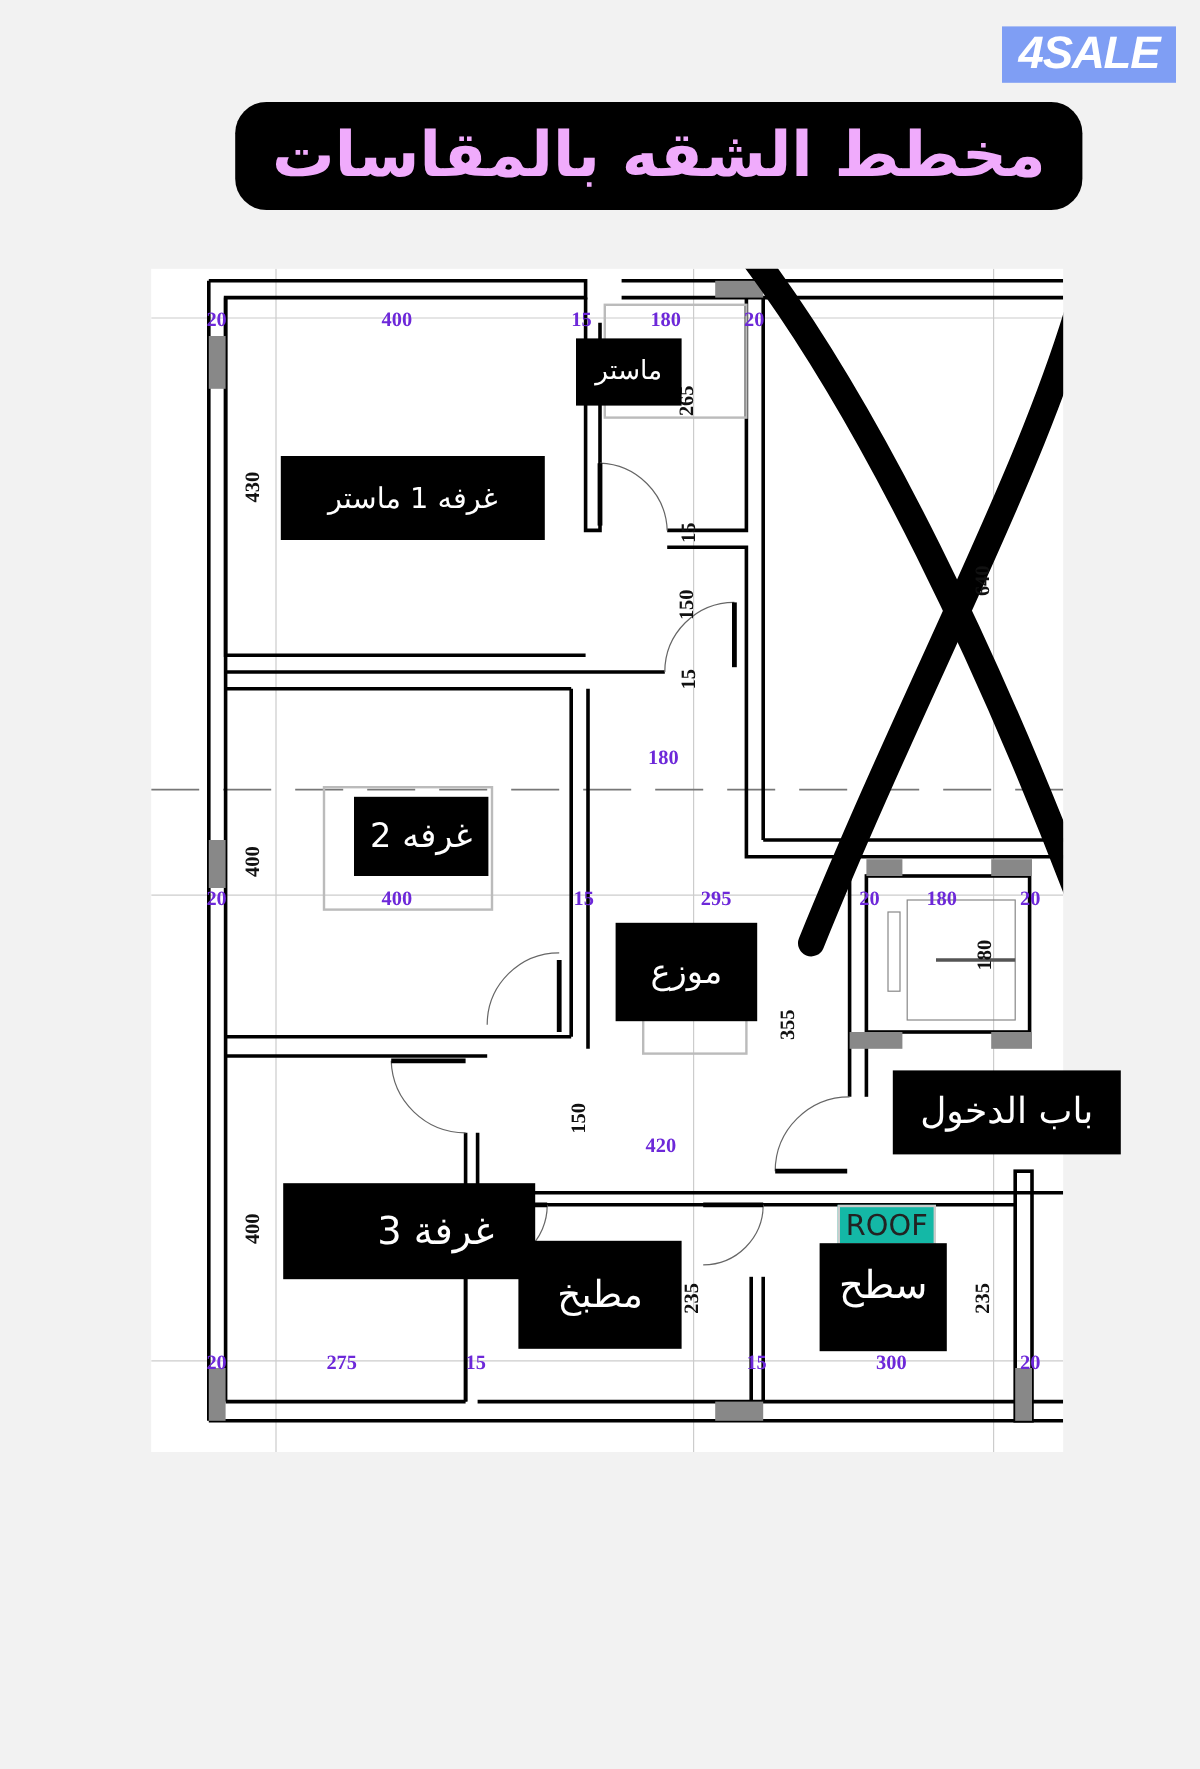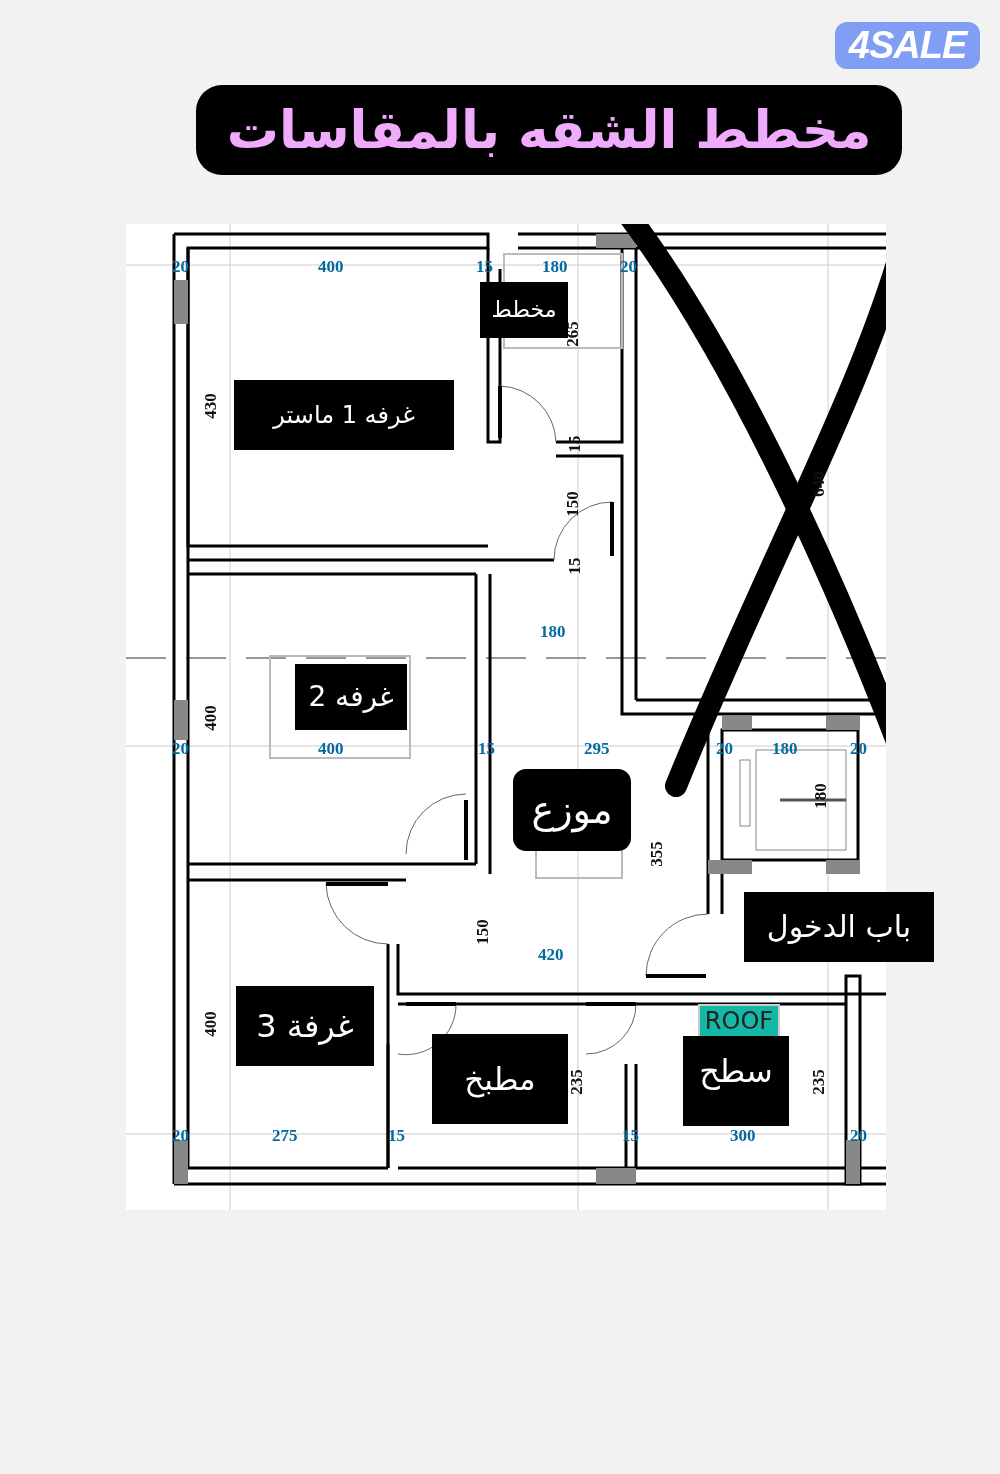"4SALE" .logo { border-radius: 12px -> 0 }
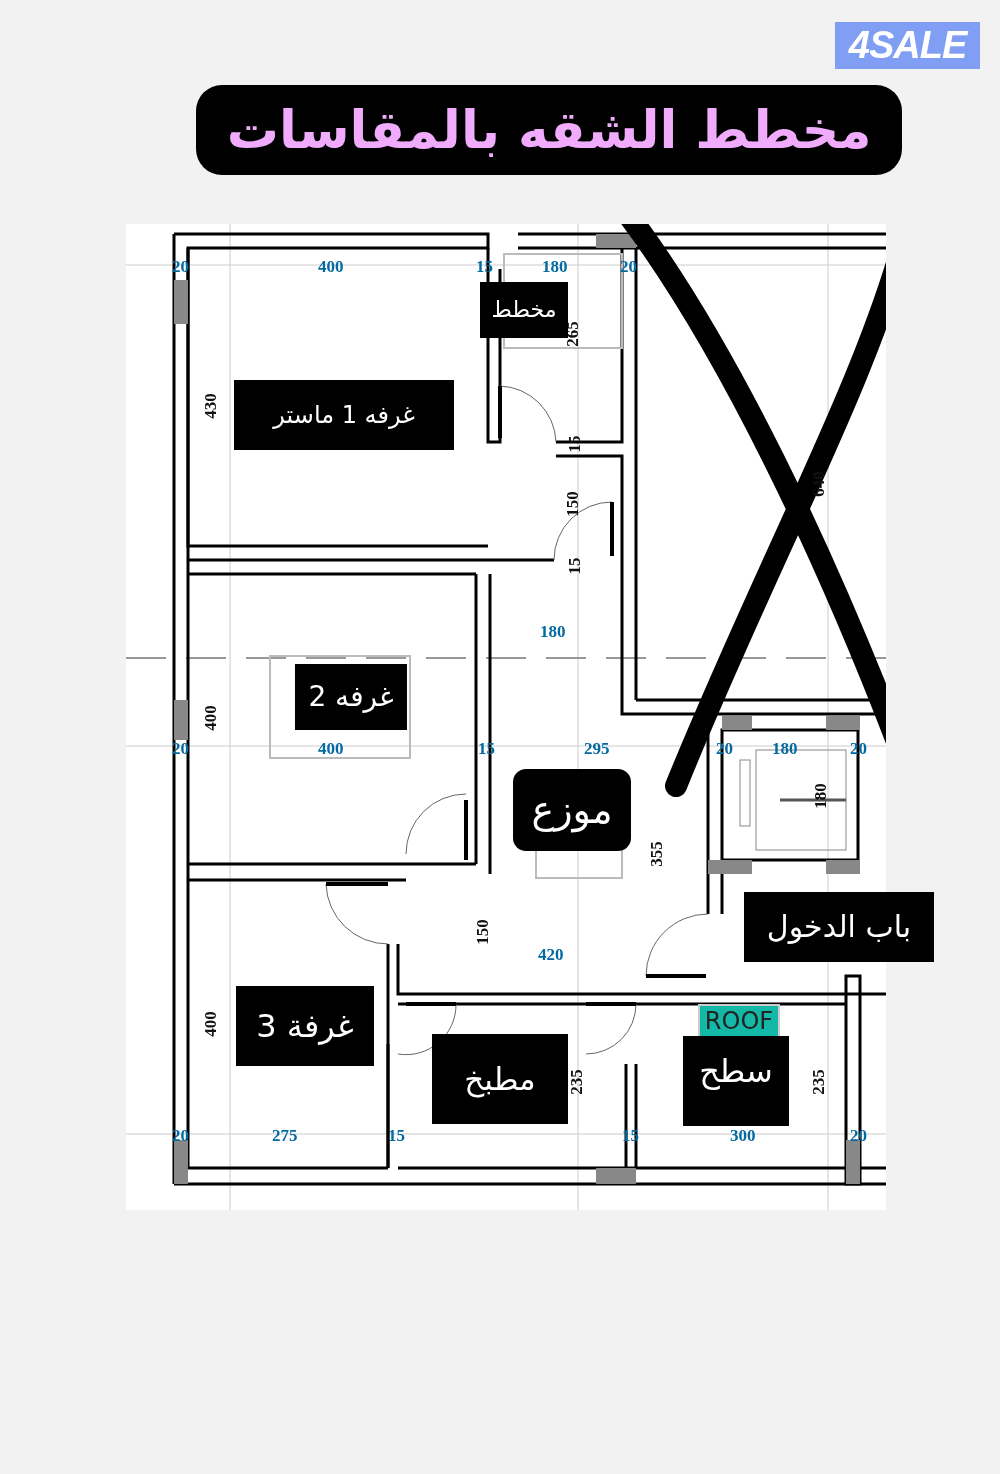"20" .dim { color: #0369a1 -> #6d28d9 }
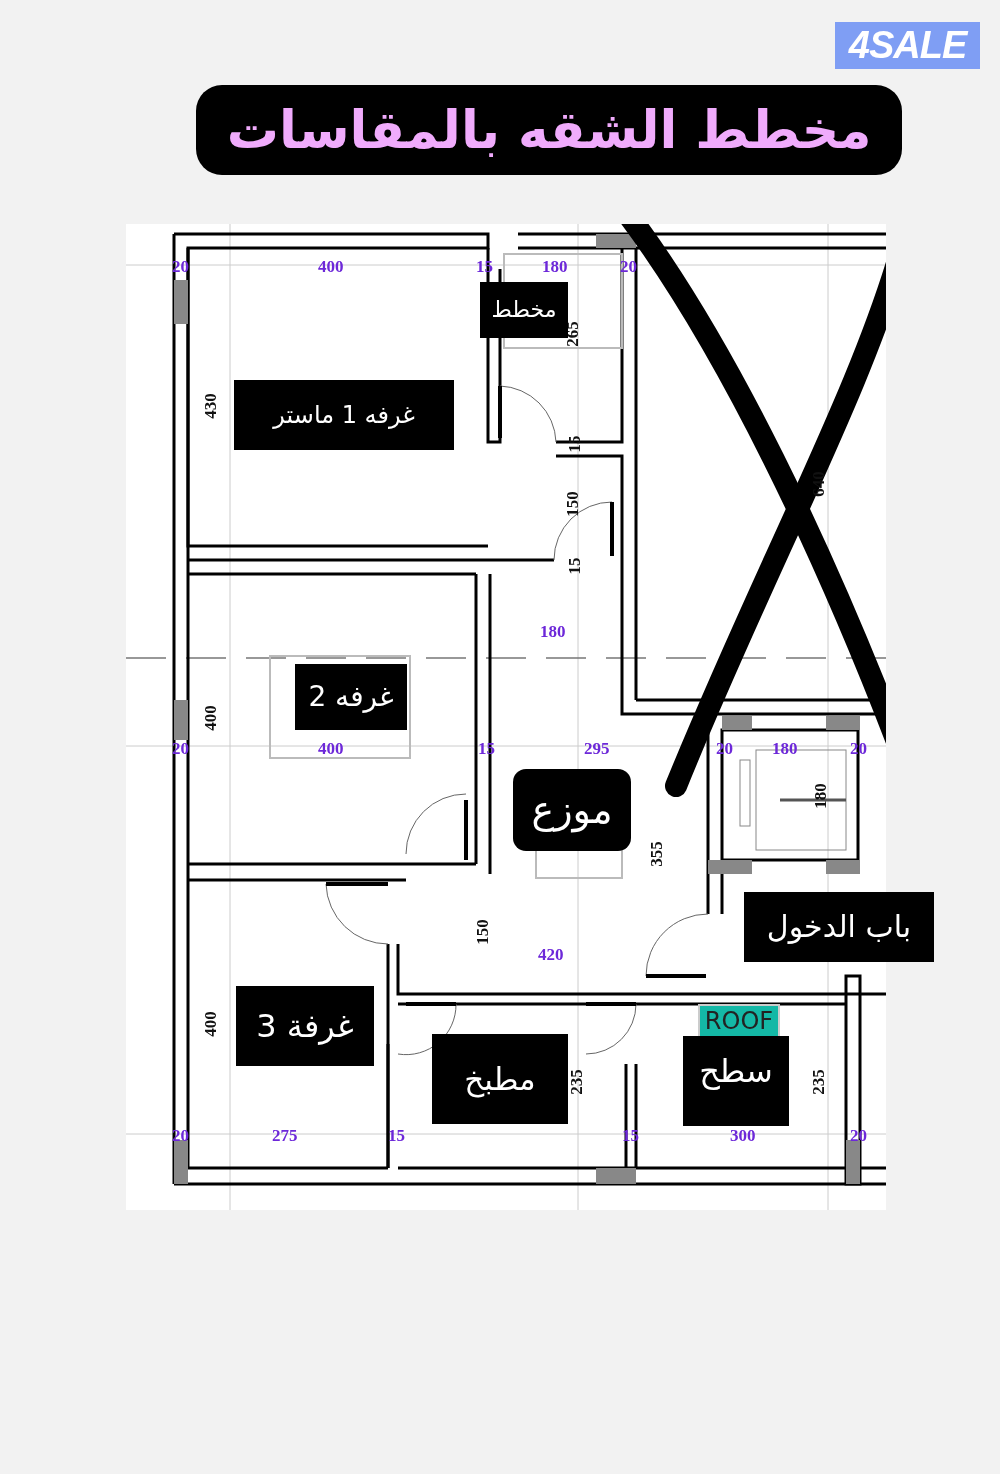"مخطط" div.lbl { text: مخطط -> ماستر }
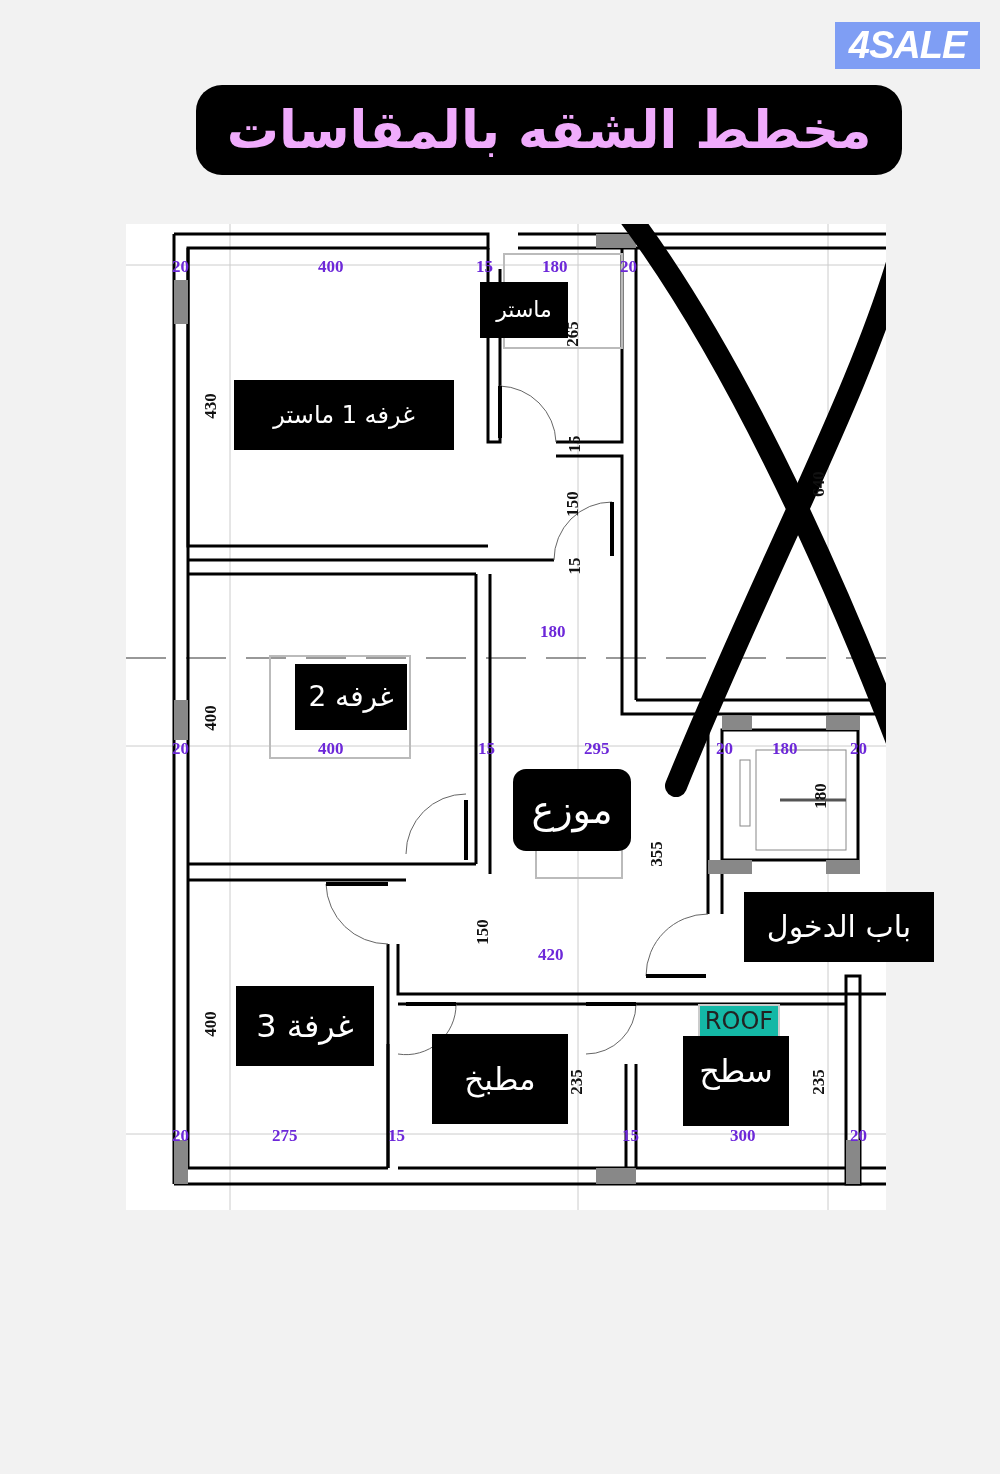"موزع" div.lbl { border-radius: 13px -> none; font-size: 38px -> 28px }
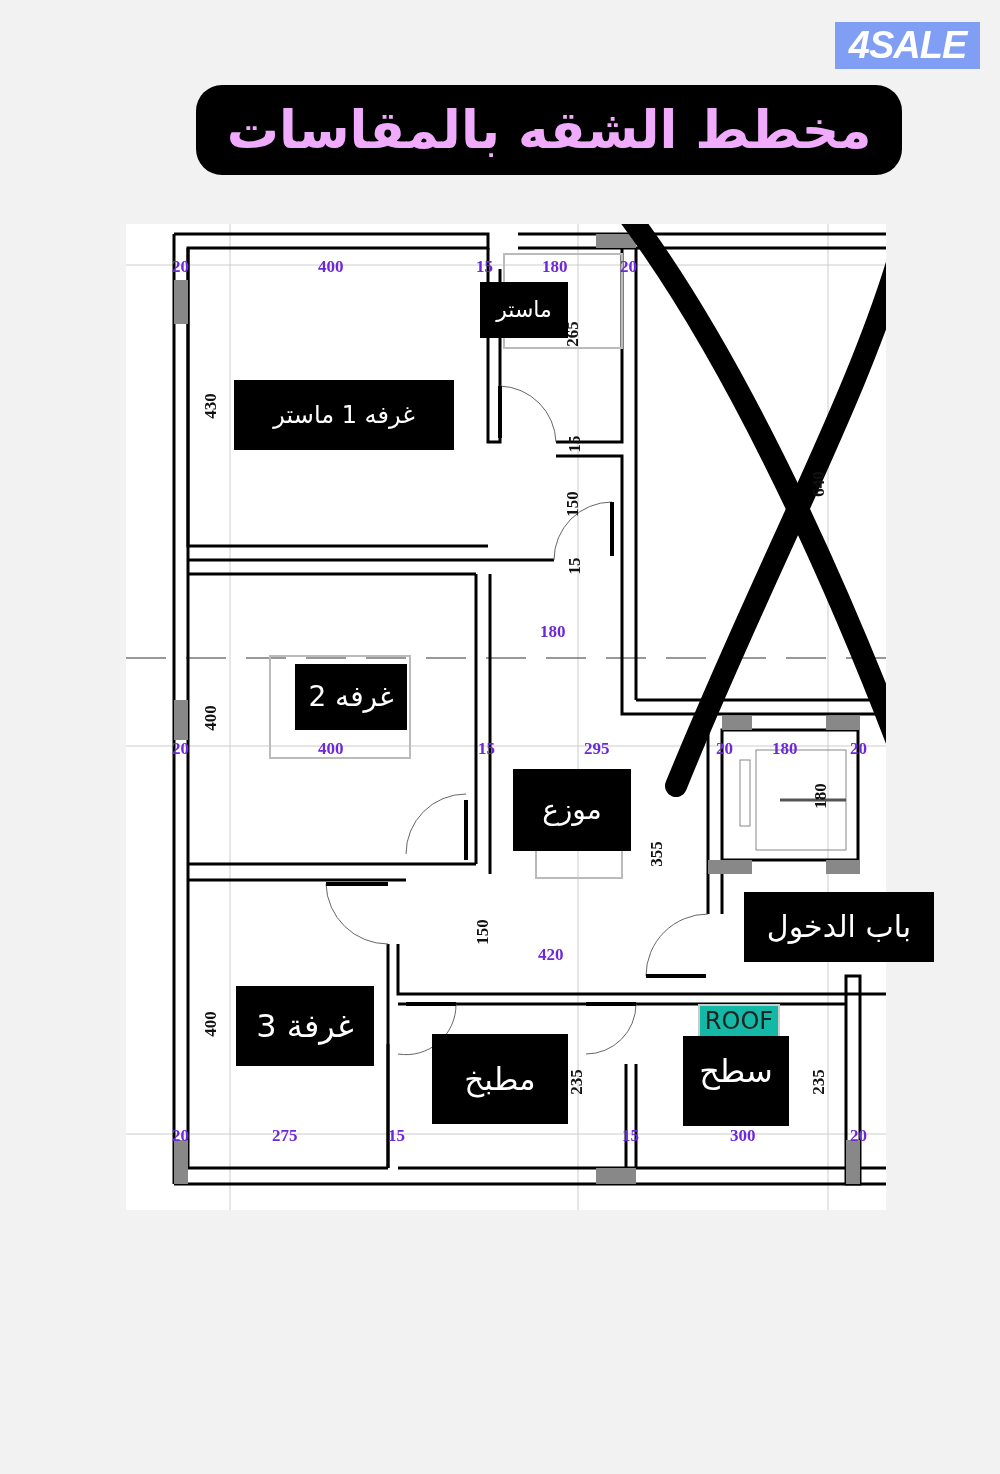"غرفة 3" div.lbl { padding-left: none -> 44px; width: 138px -> 166px }
